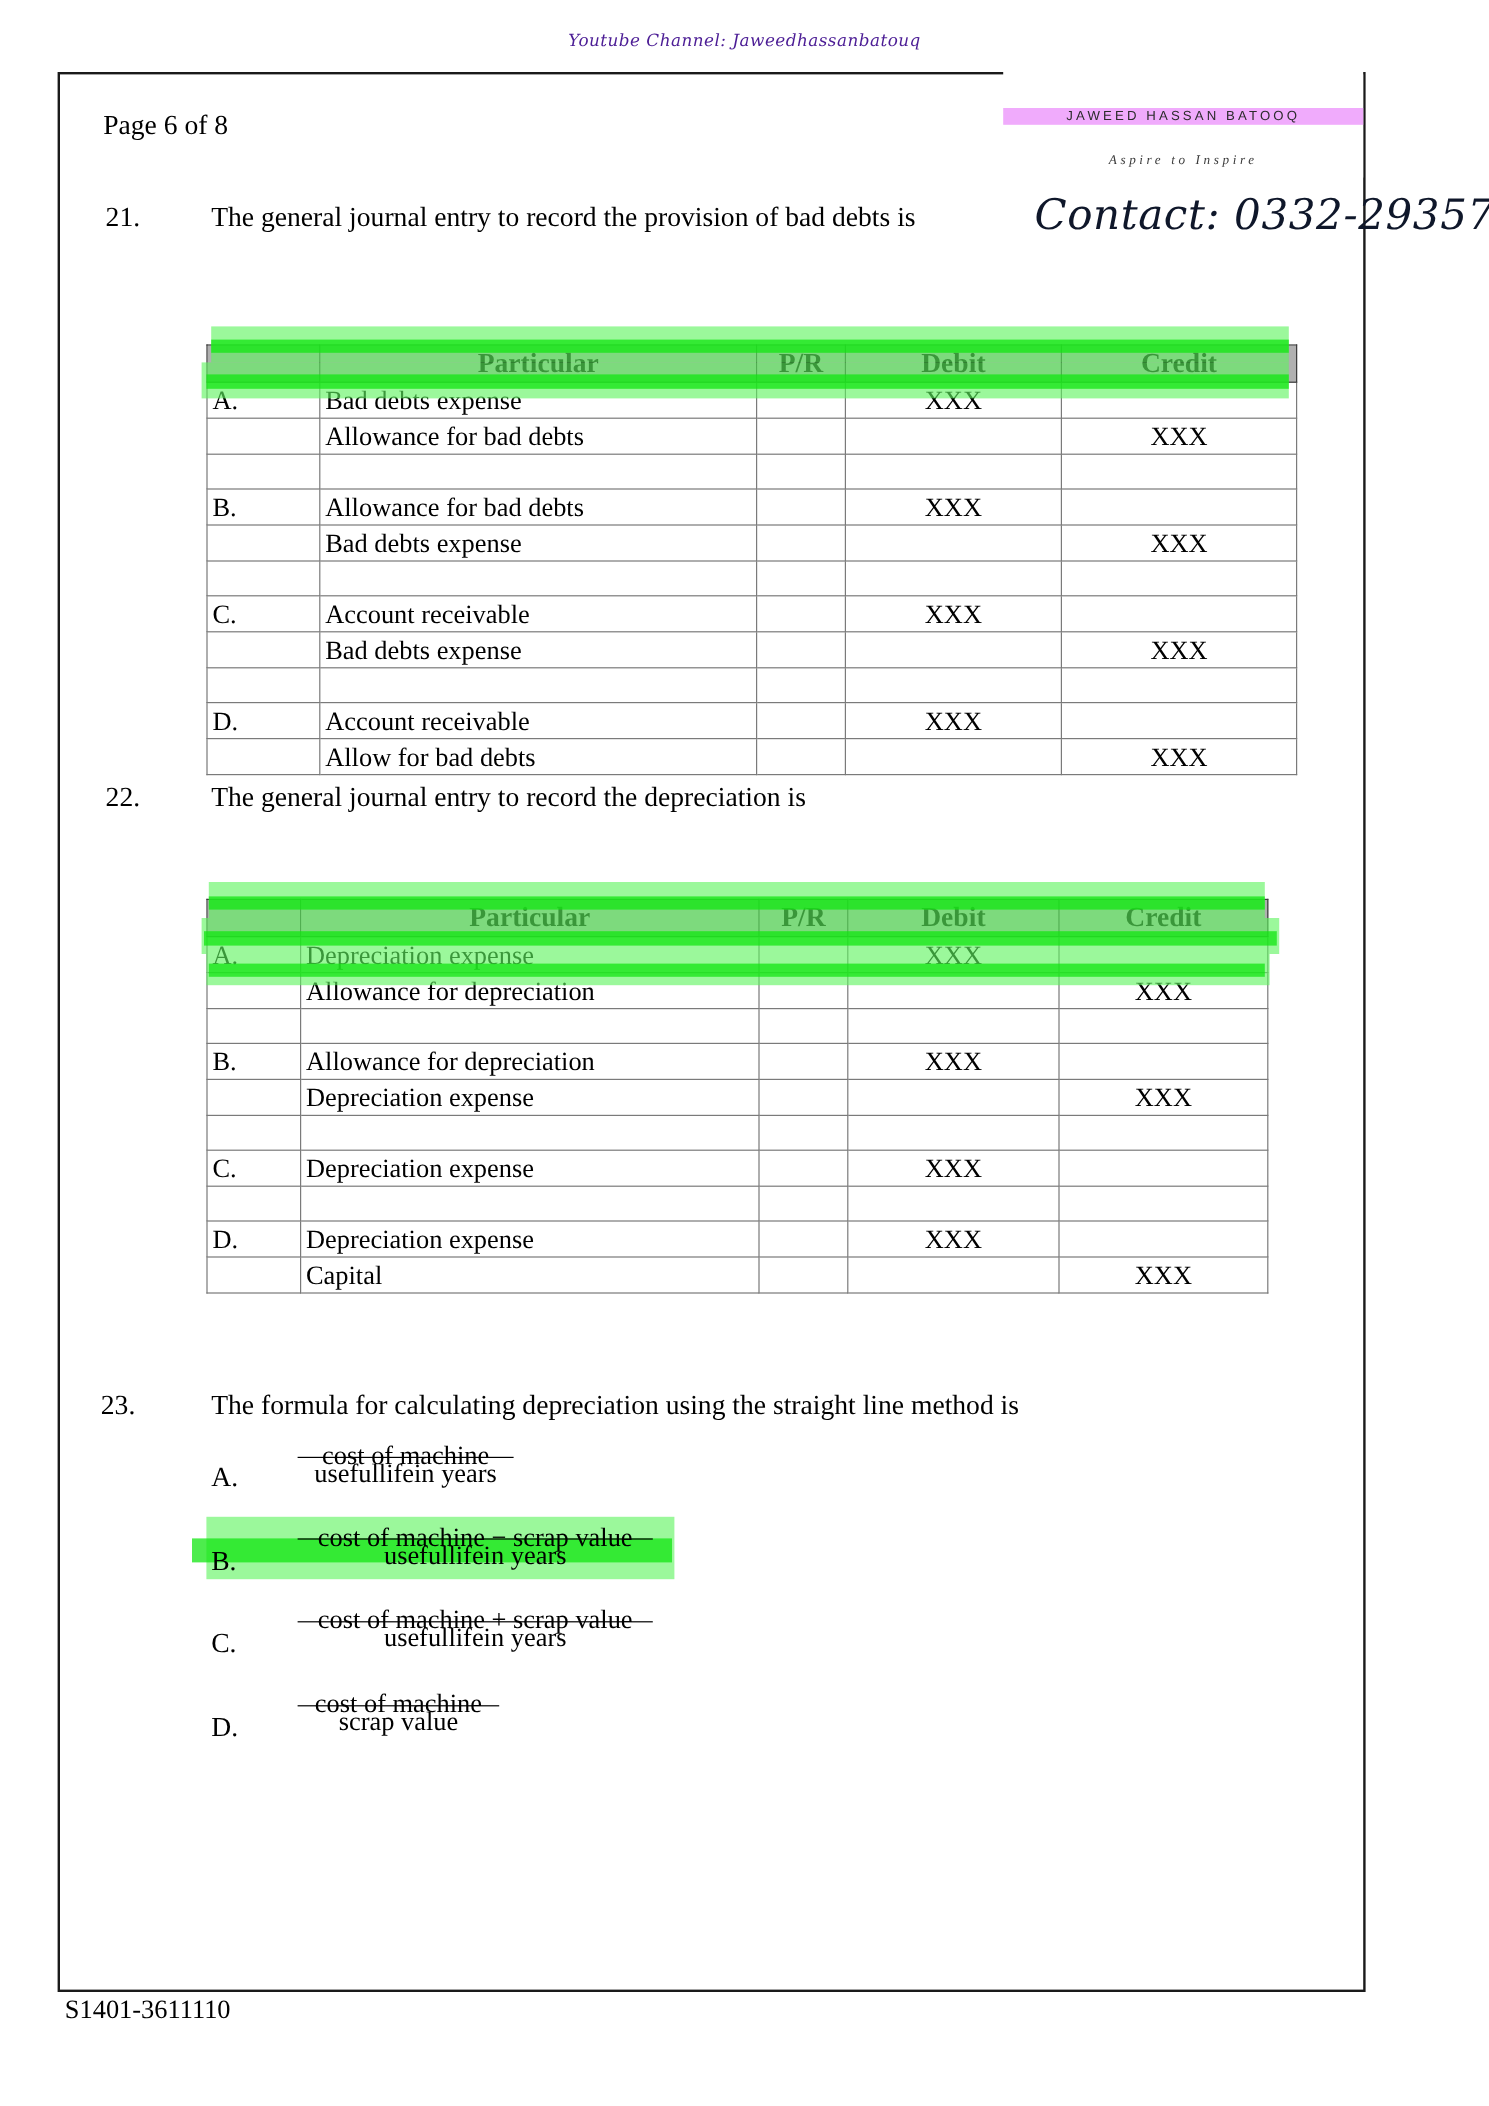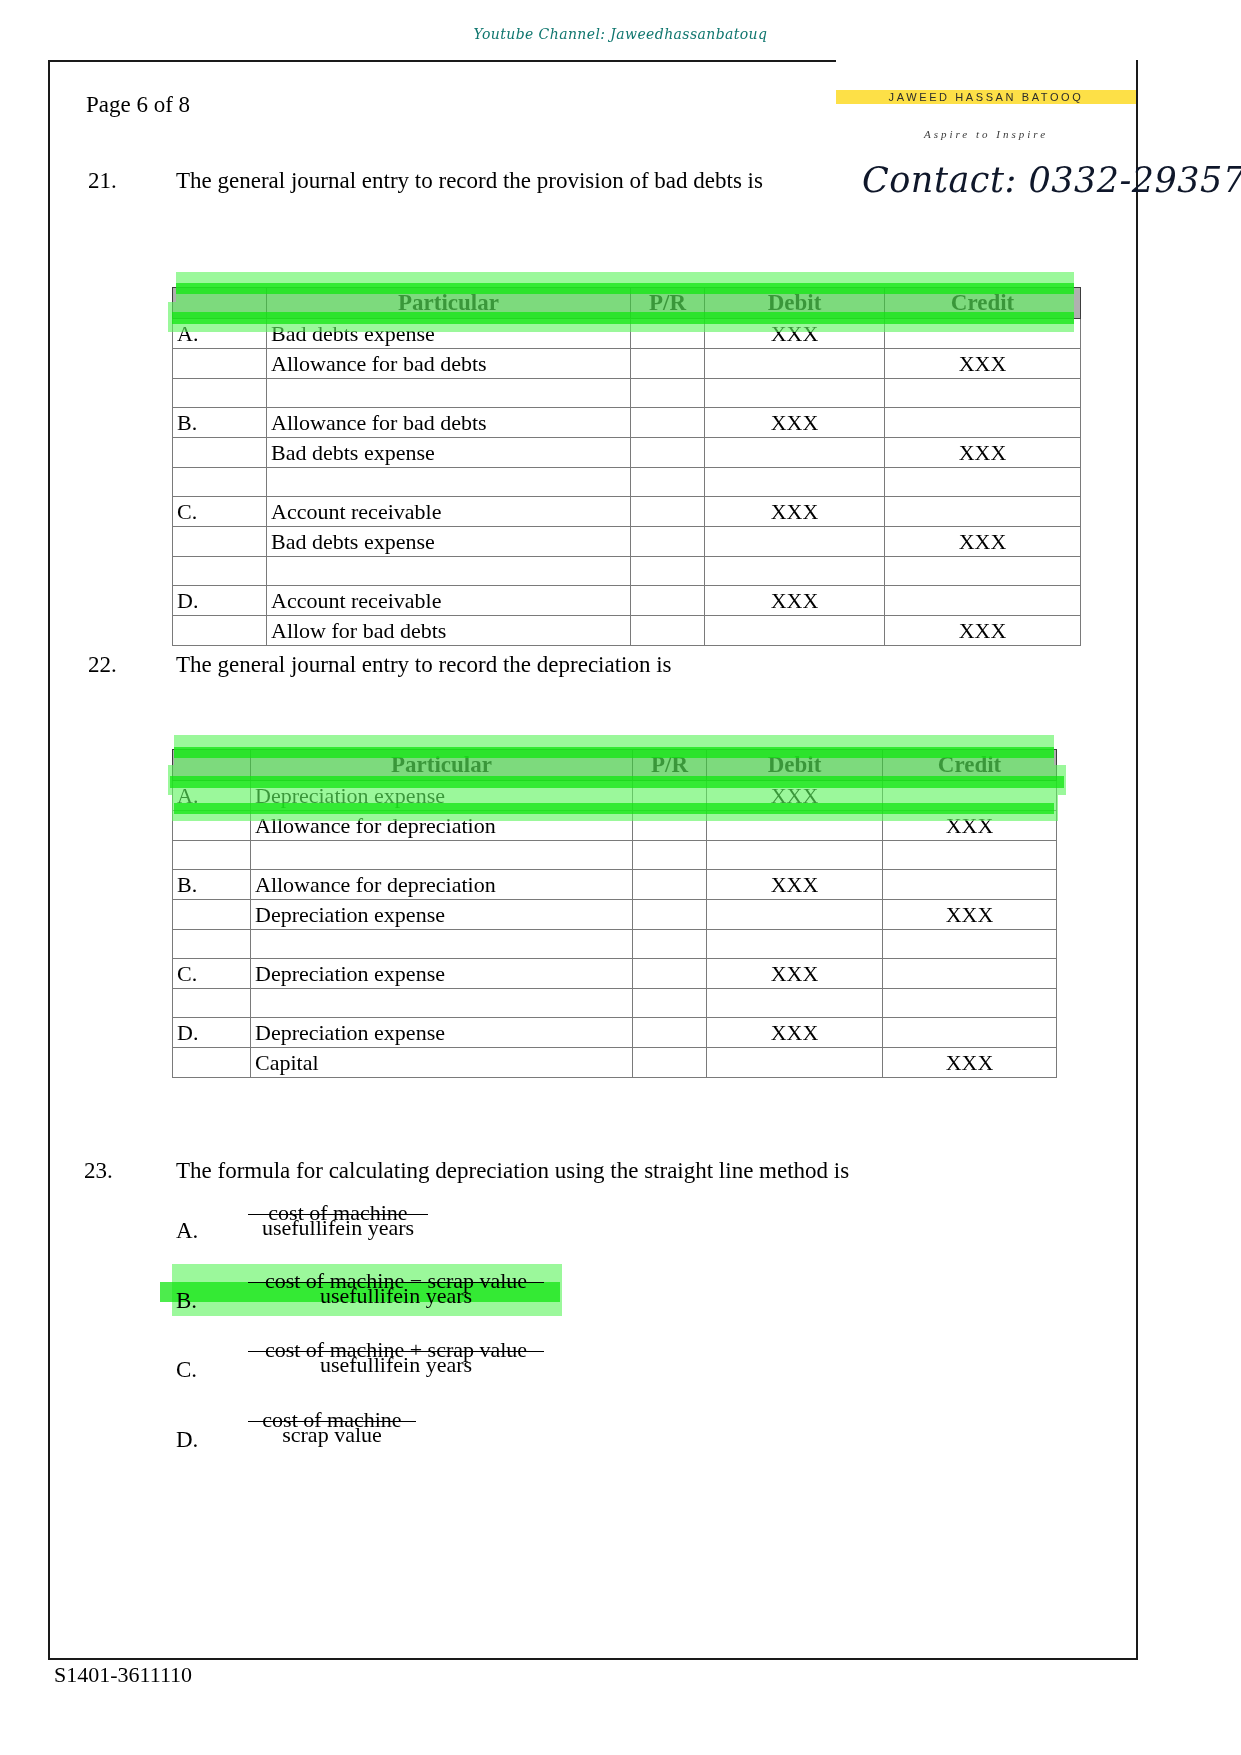"Youtube Channel: Jaweedhassanbatouq" .top-header { color: #0f766e -> #4c1d95 }
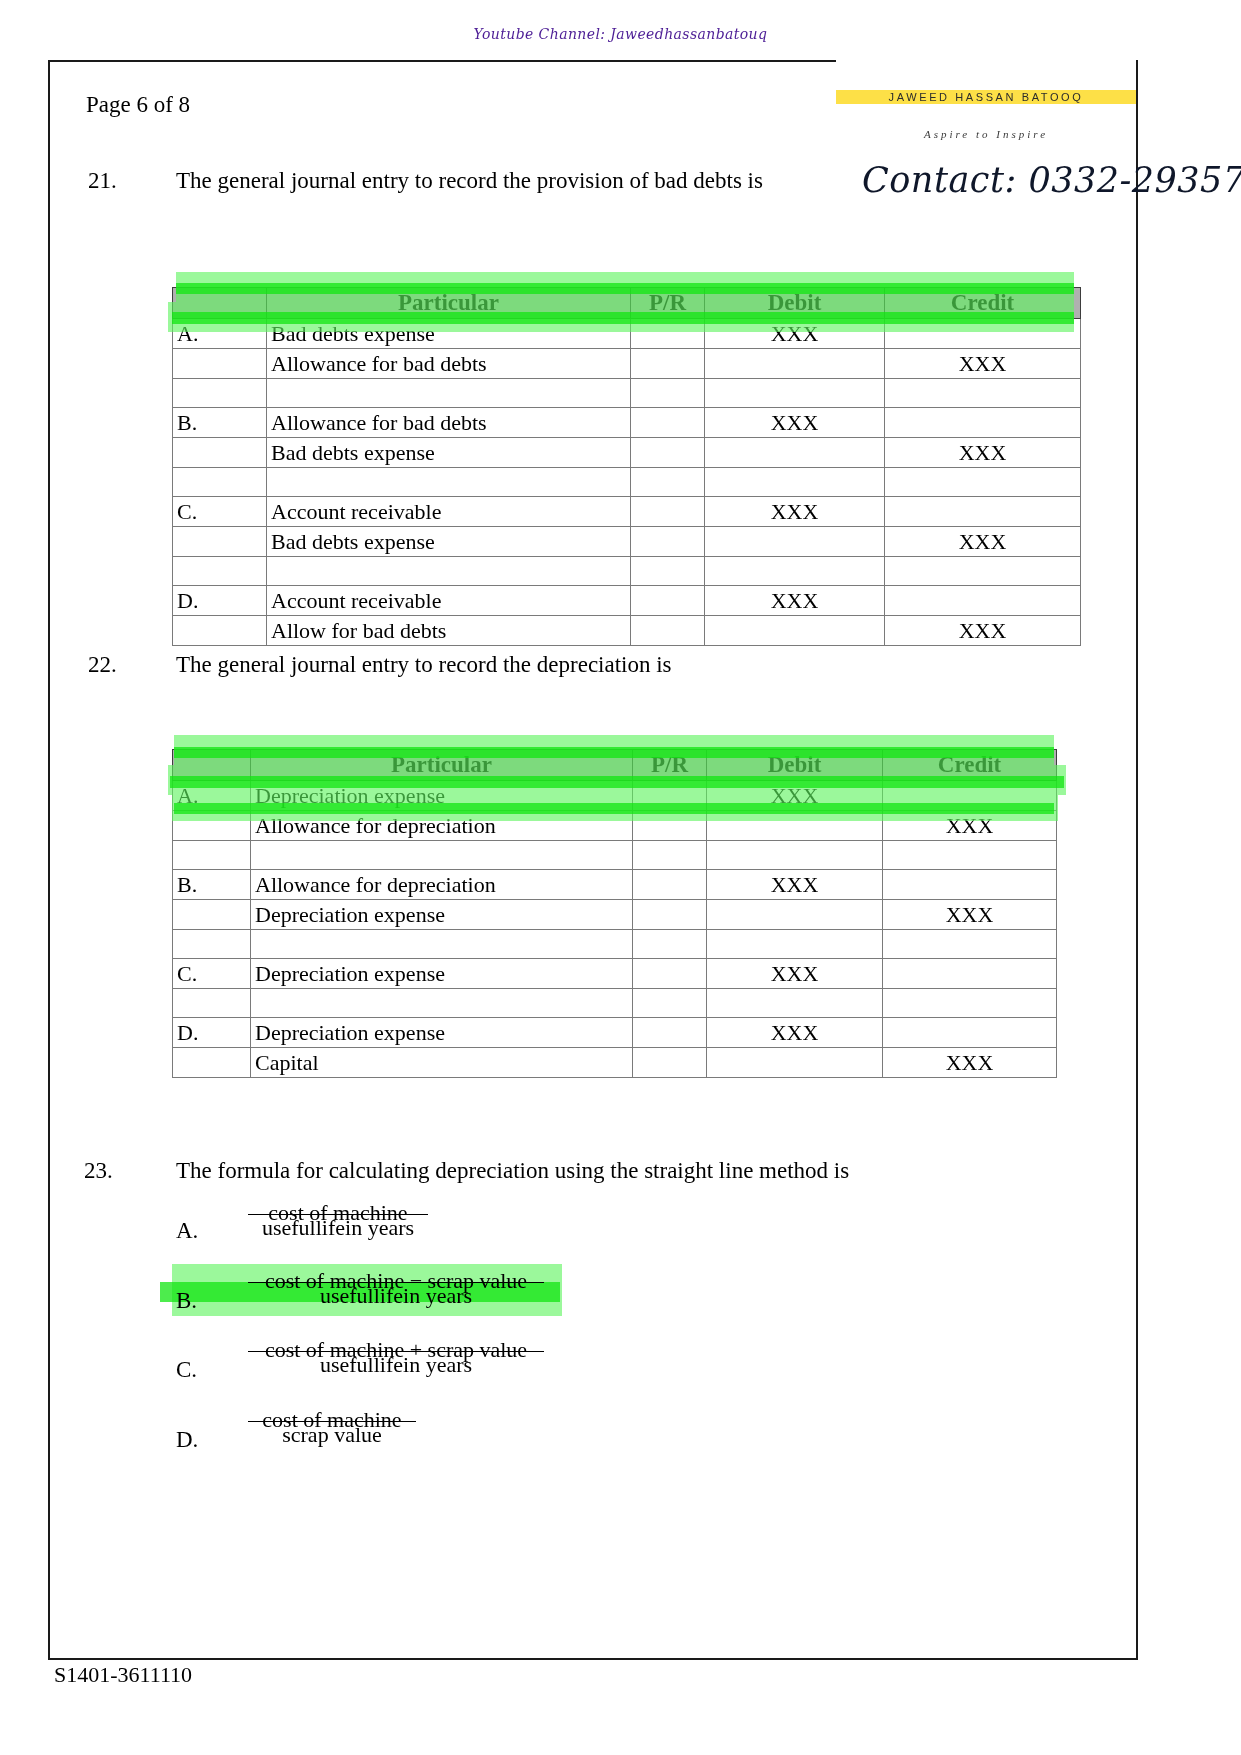"JAWEED HASSAN BATOOQ" .logo-name { background: #fde047 -> #f0abfc }
